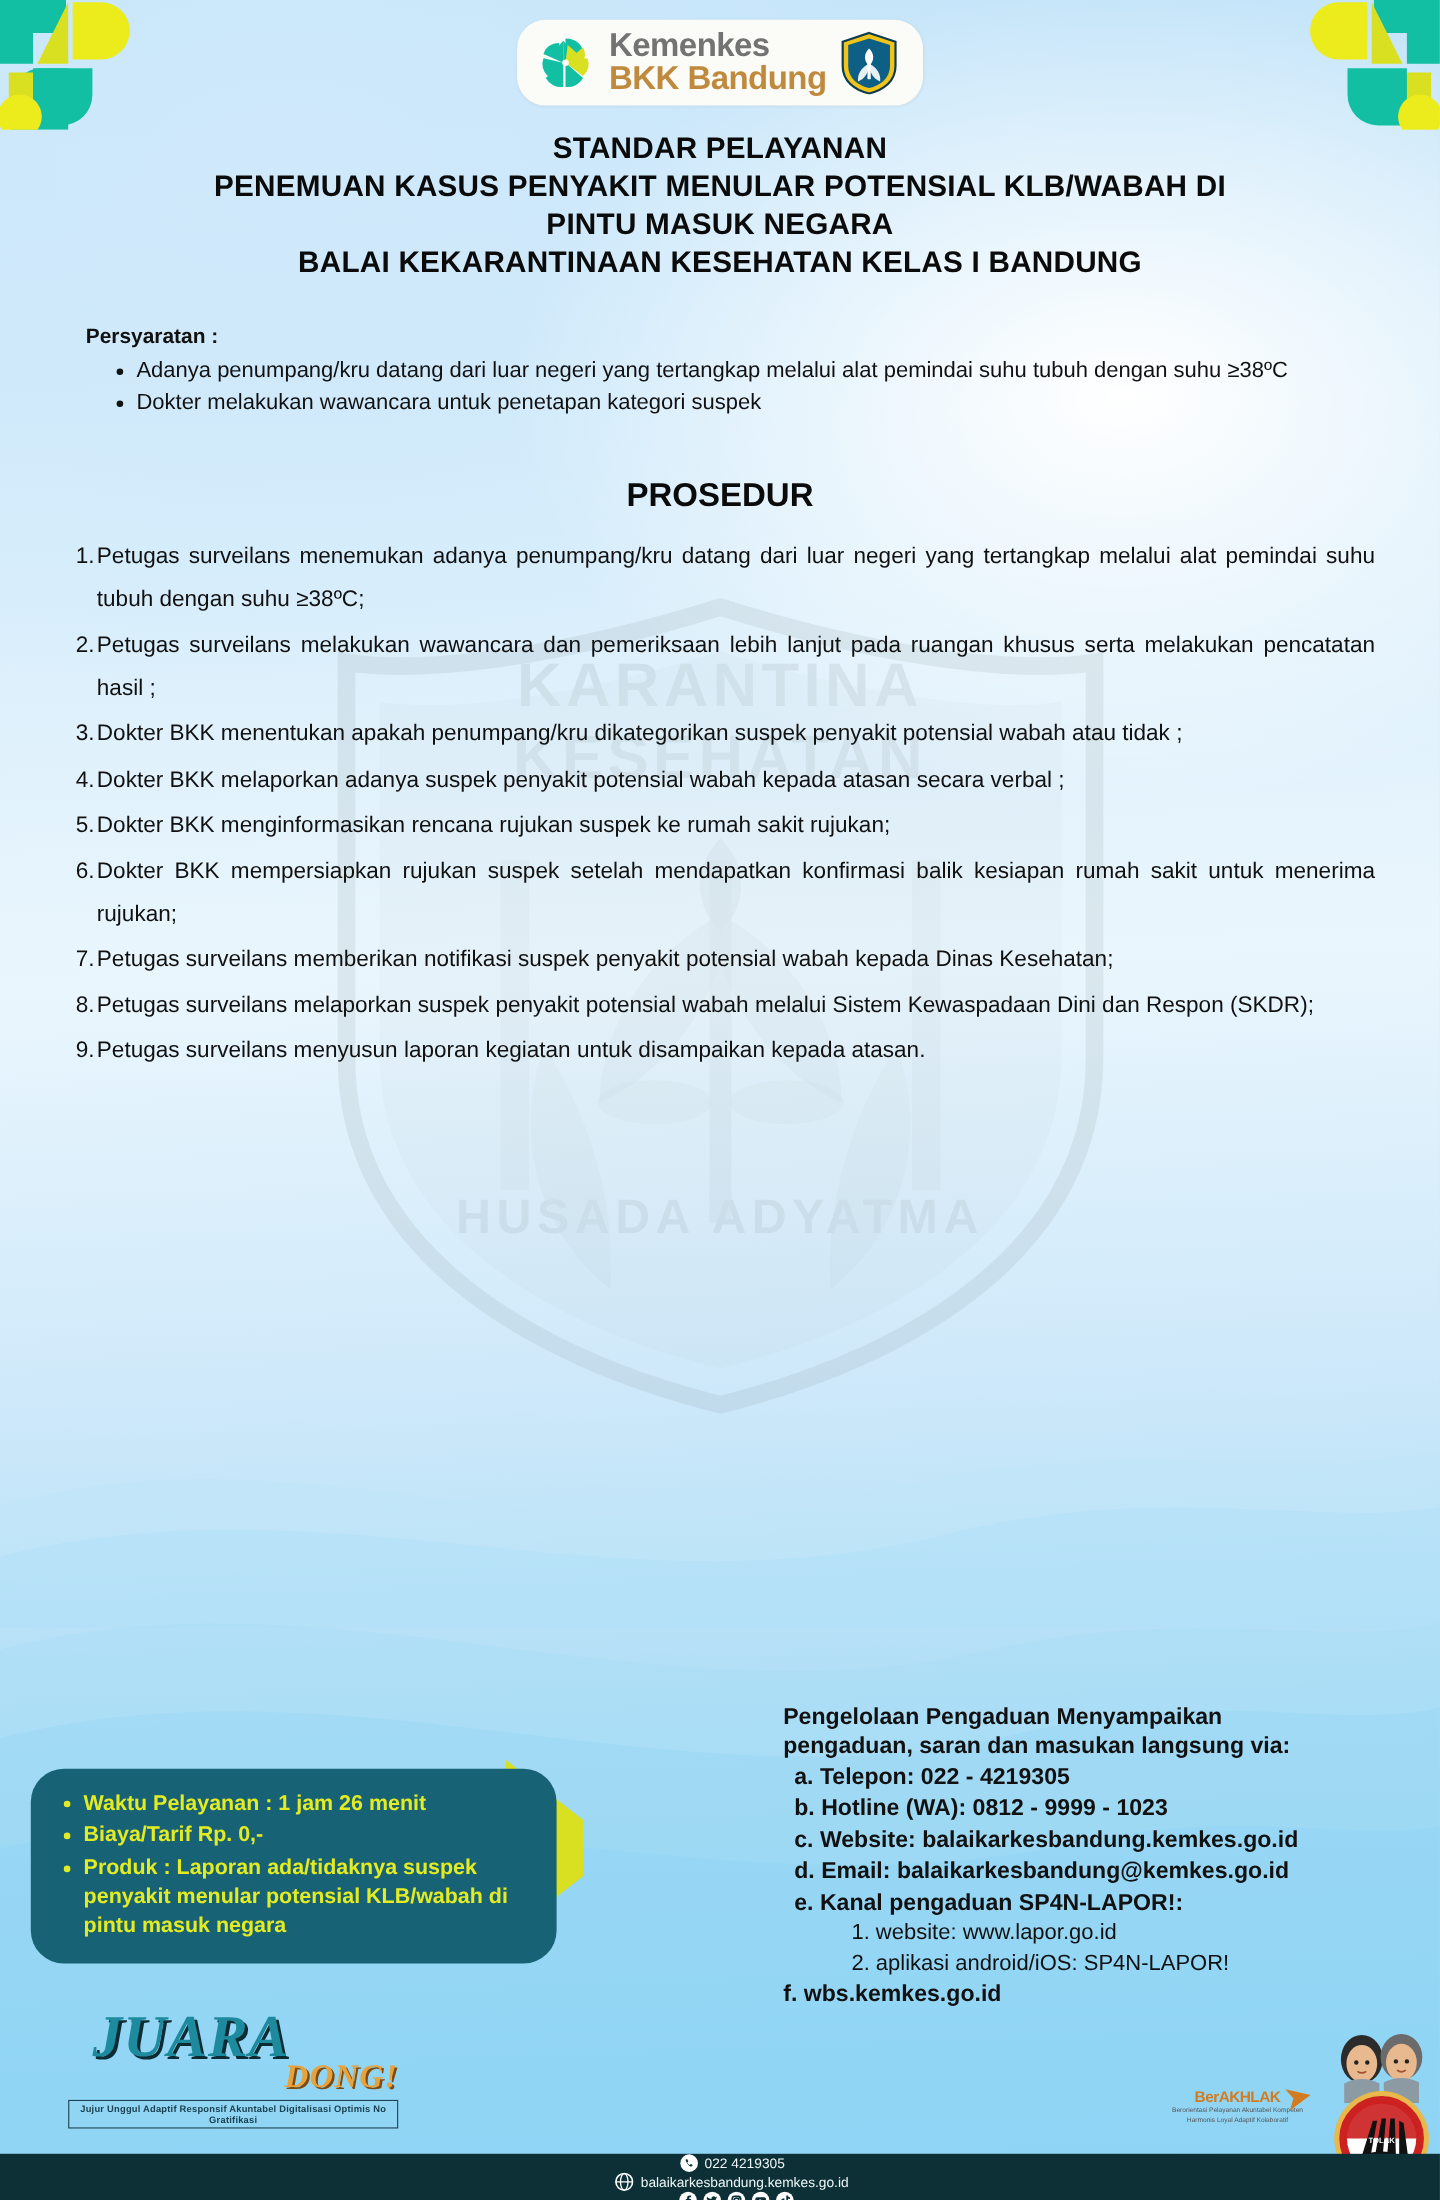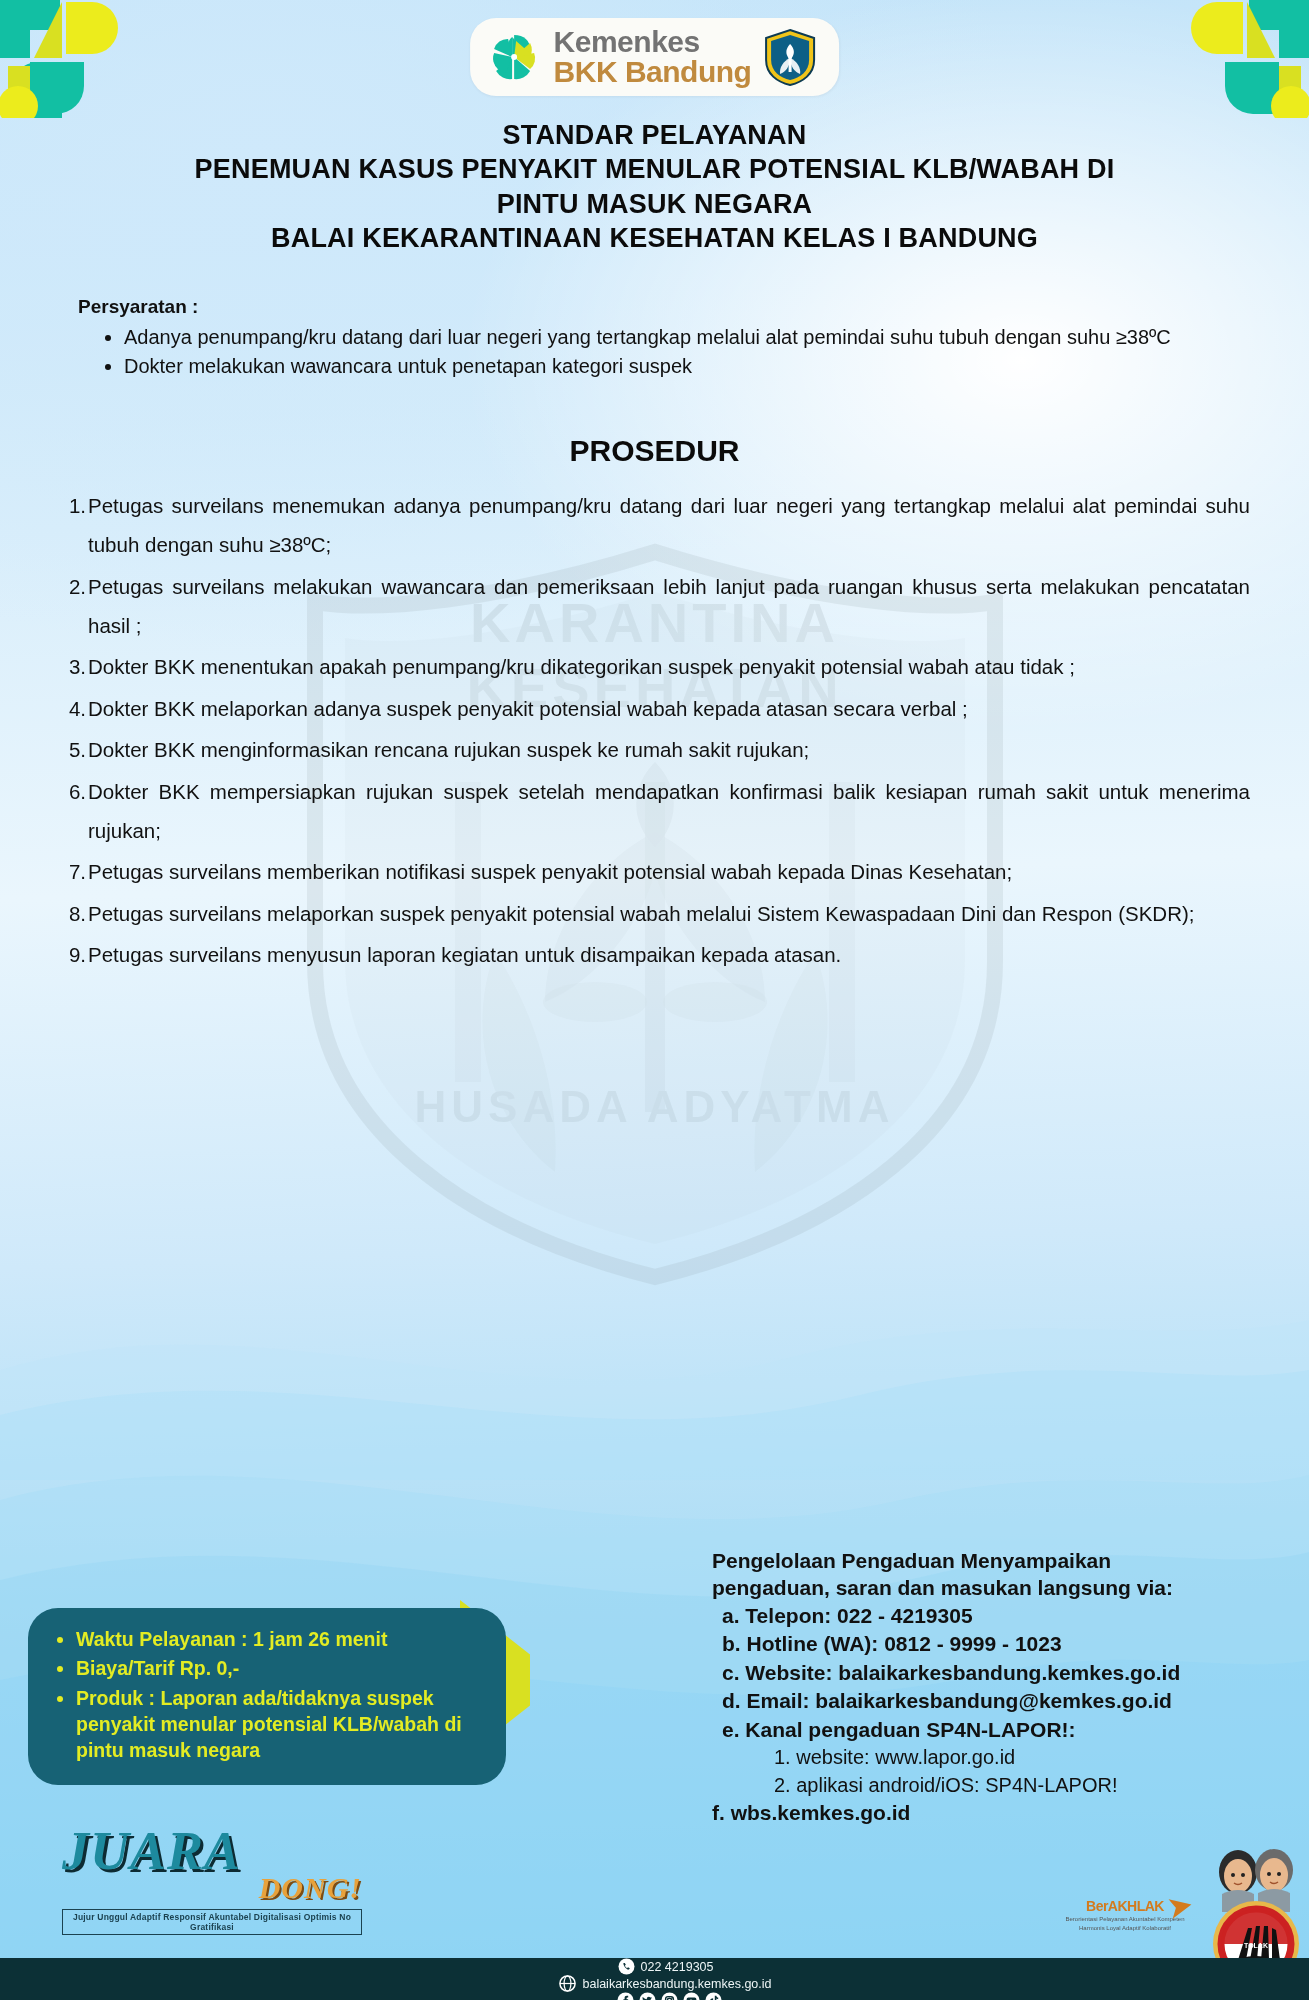"JUARA" .juara .jd1 { margin-left: none -> 22px }
